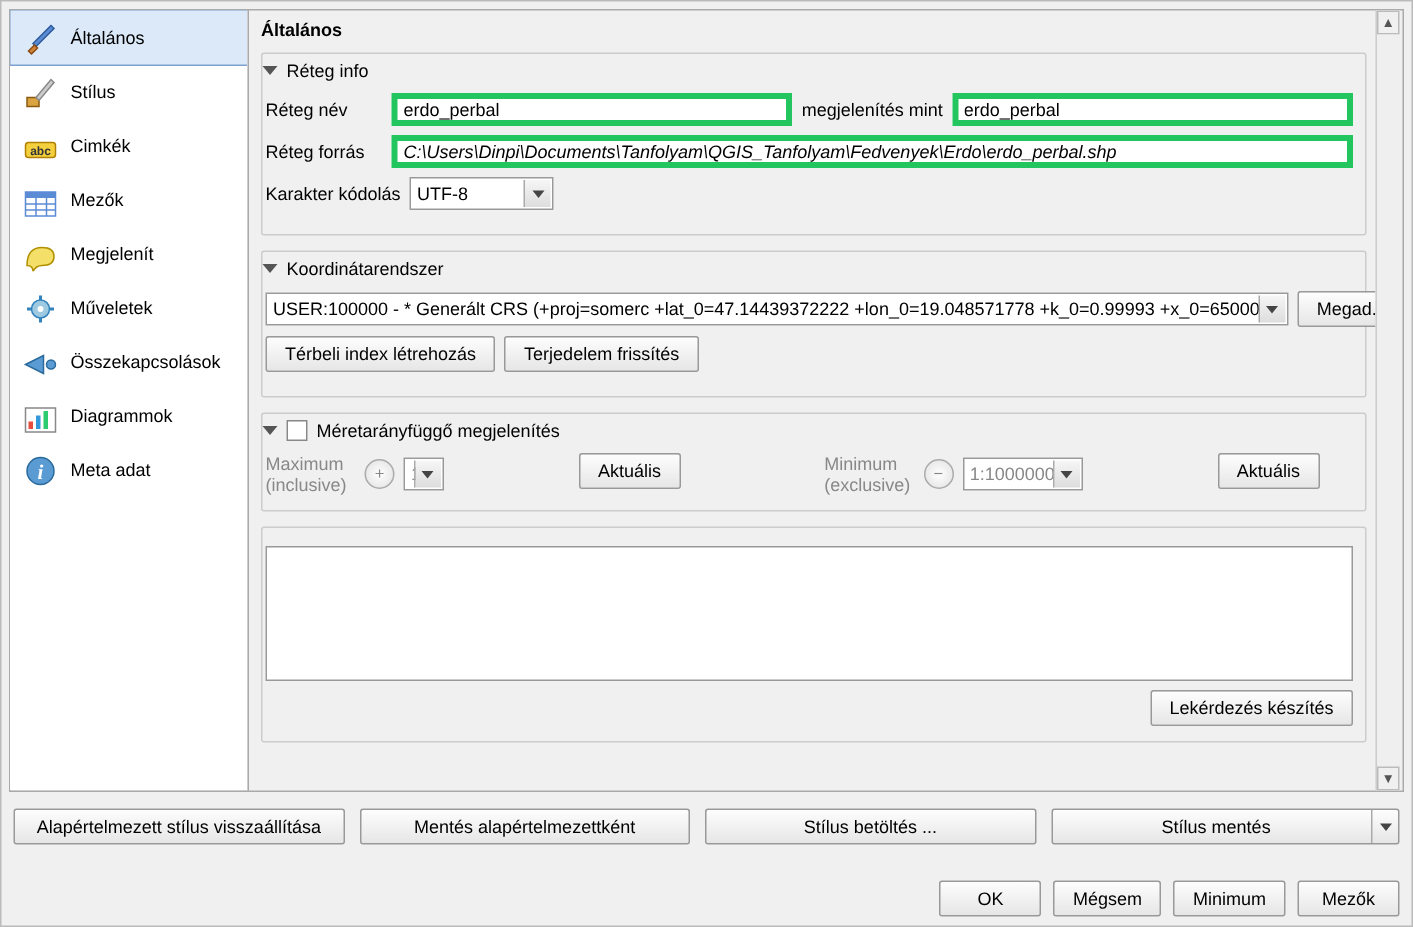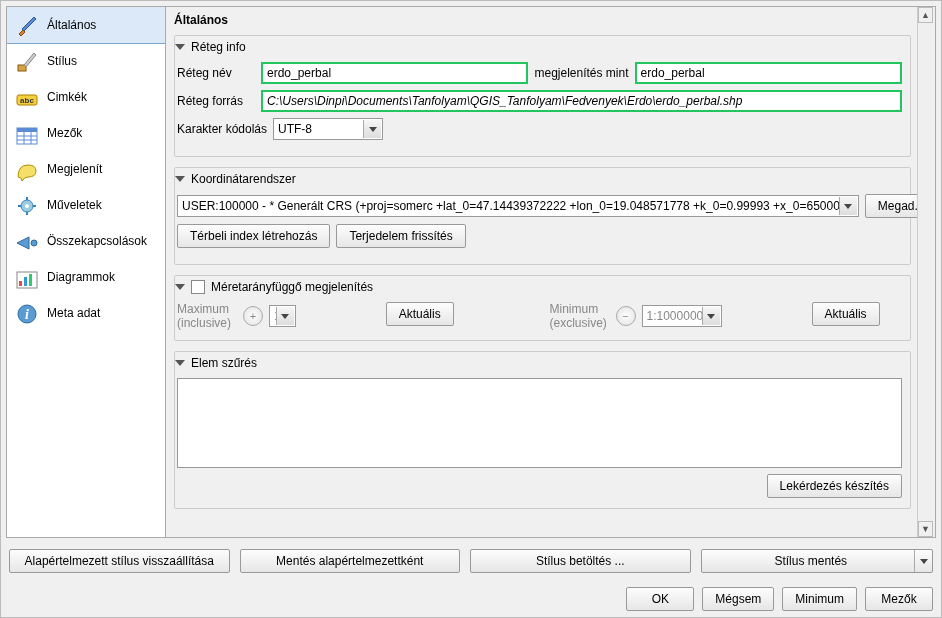"erdo_perbal" input[type="text"] { border: 2px solid #22c55e -> 4px solid #22c55e }
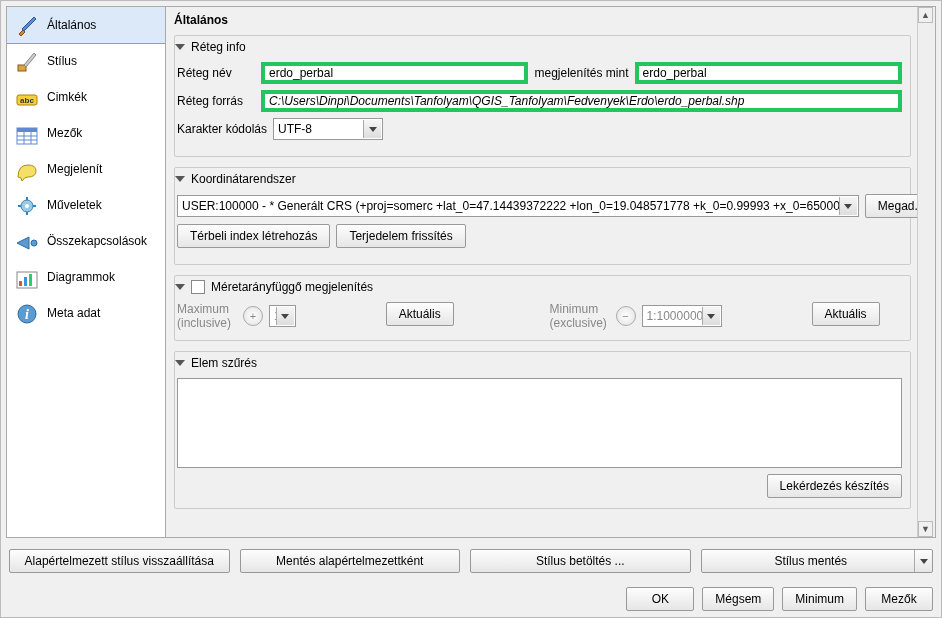"UTF-8" div.combo { width: 110px -> 96px }
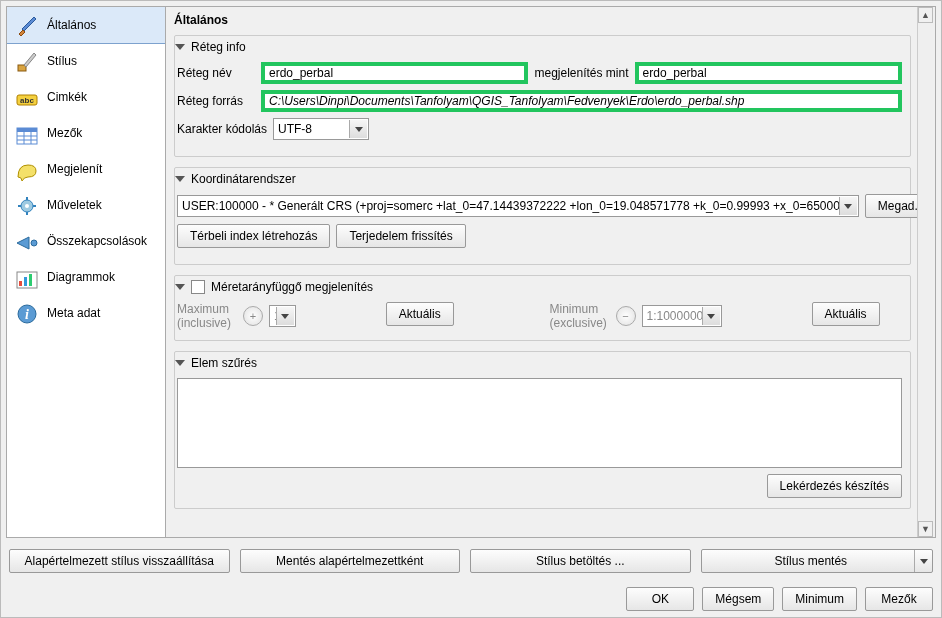"Elem szűrés" div.group-header { html: <div> <span></span> <span>Elem szűrés</span> </div> -> none }
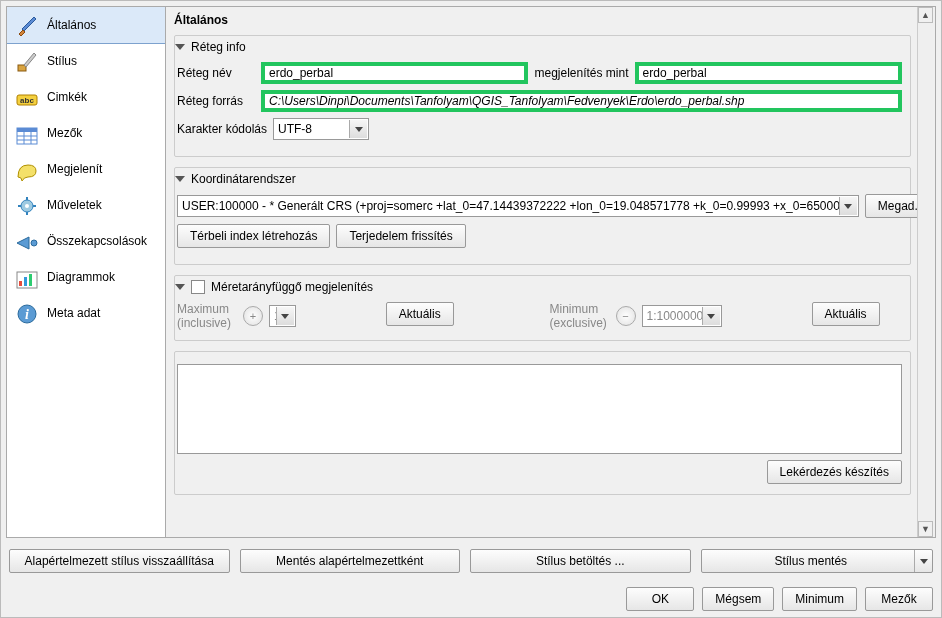"Alapértelmezett stílus visszaállítása" .bottom-row1 { margin-bottom: 14px -> 24px }
